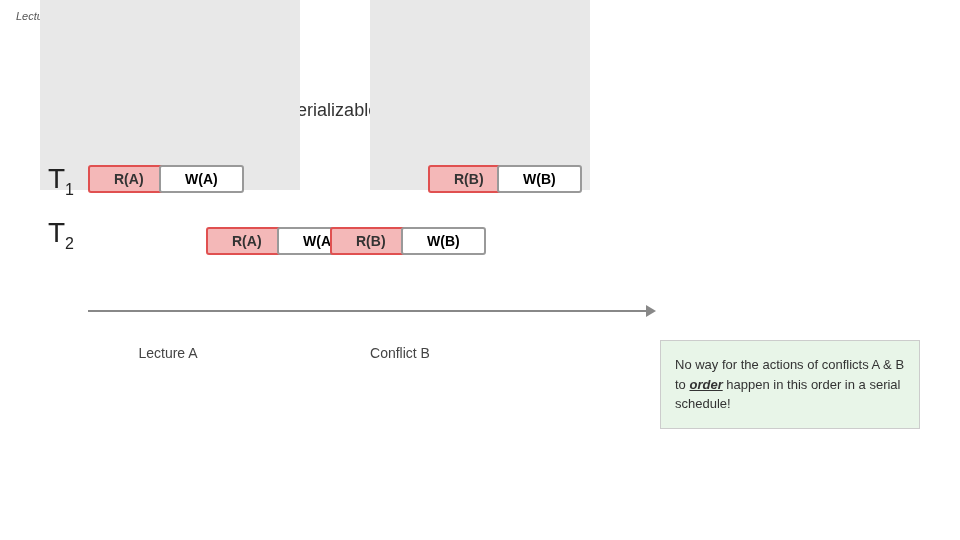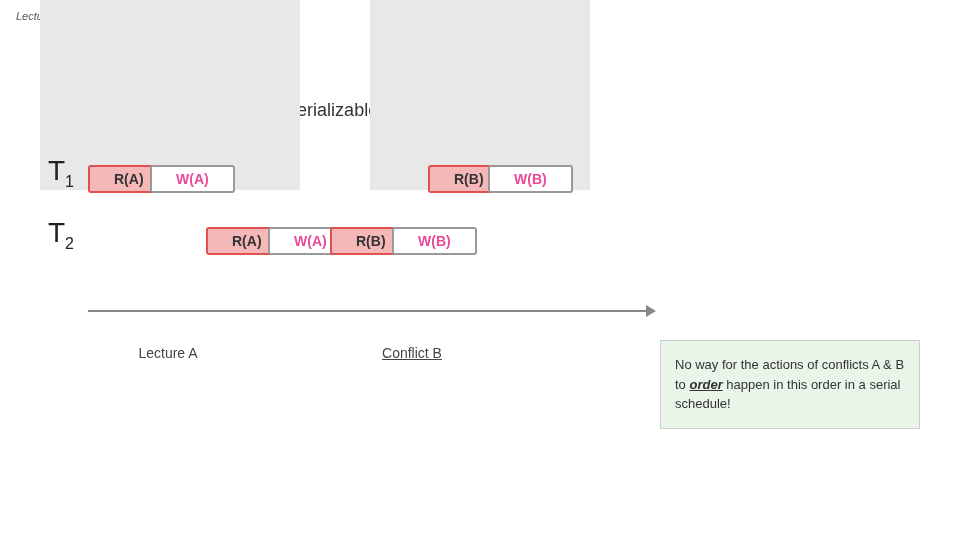"T1" div { align-items: none -> center }
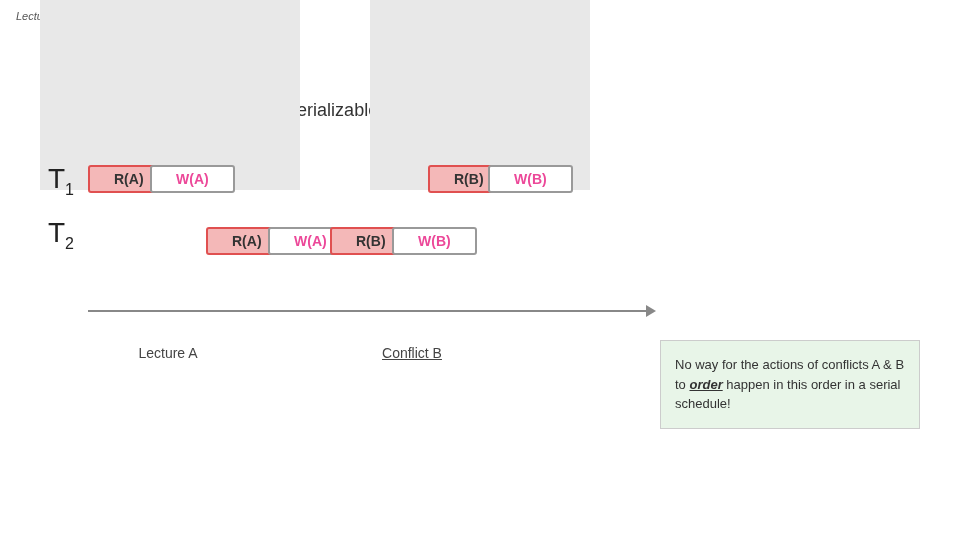"W(A)" .op-write { color: #ec4899 -> #000000; margin-left: none -> 9px }
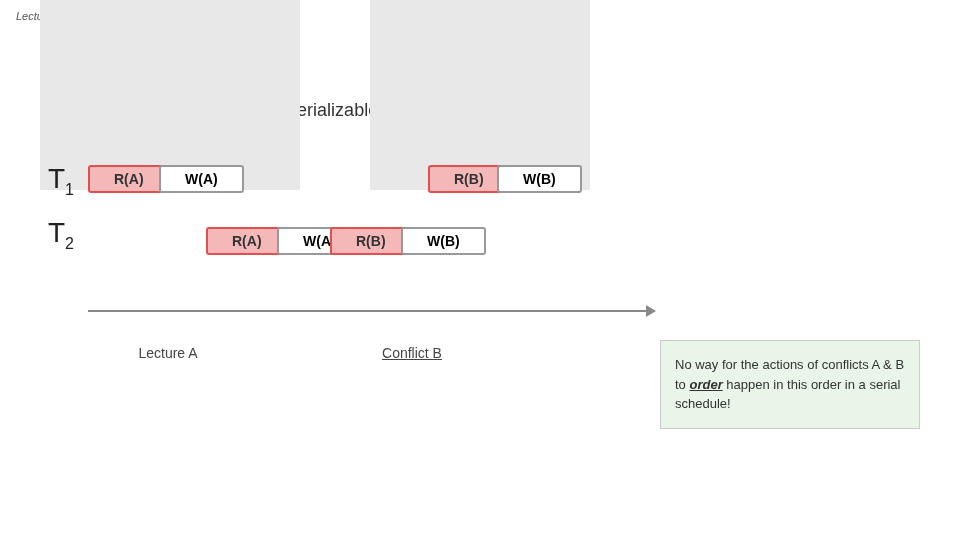"Conflict B" div.conflict-label { left: 352px -> 340px; text-decoration: underline -> none }
